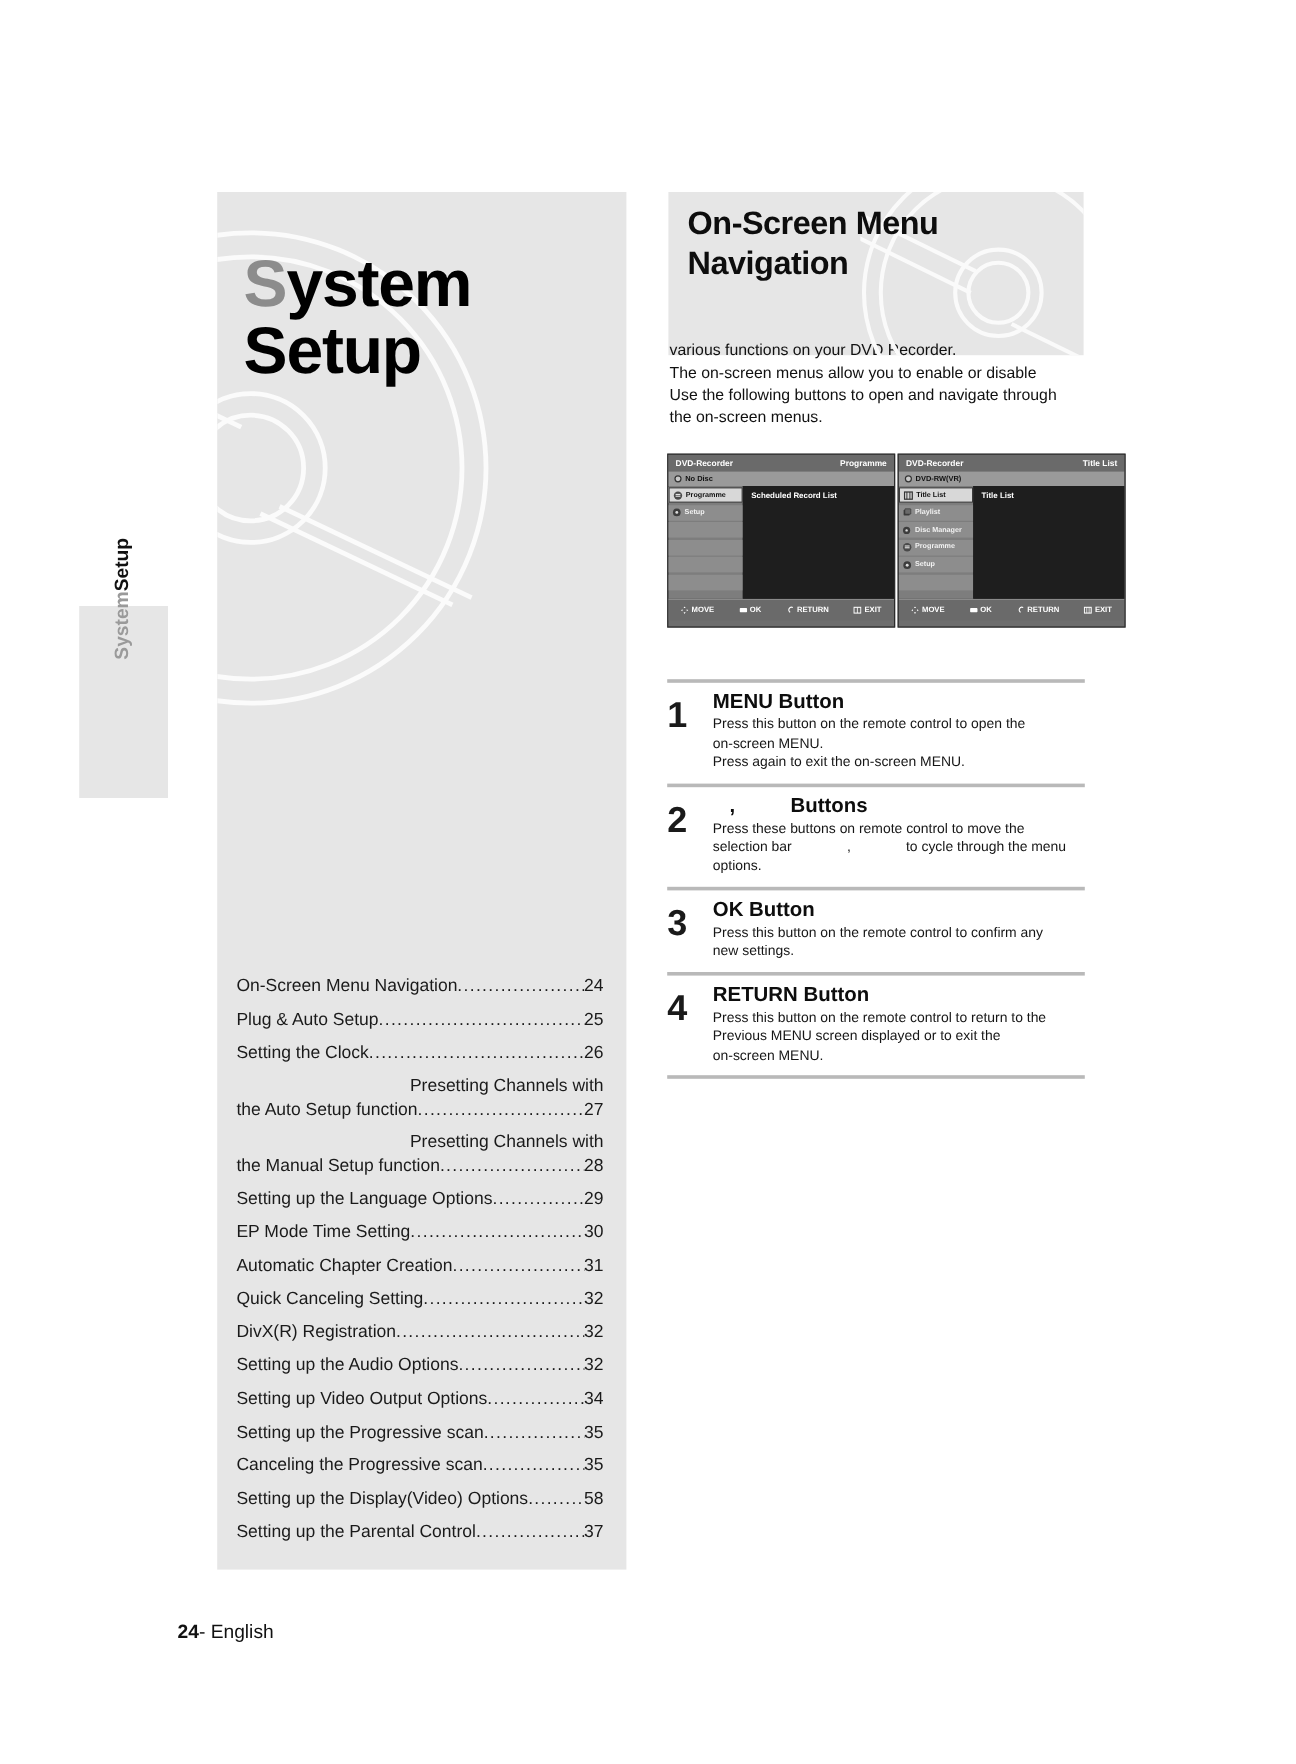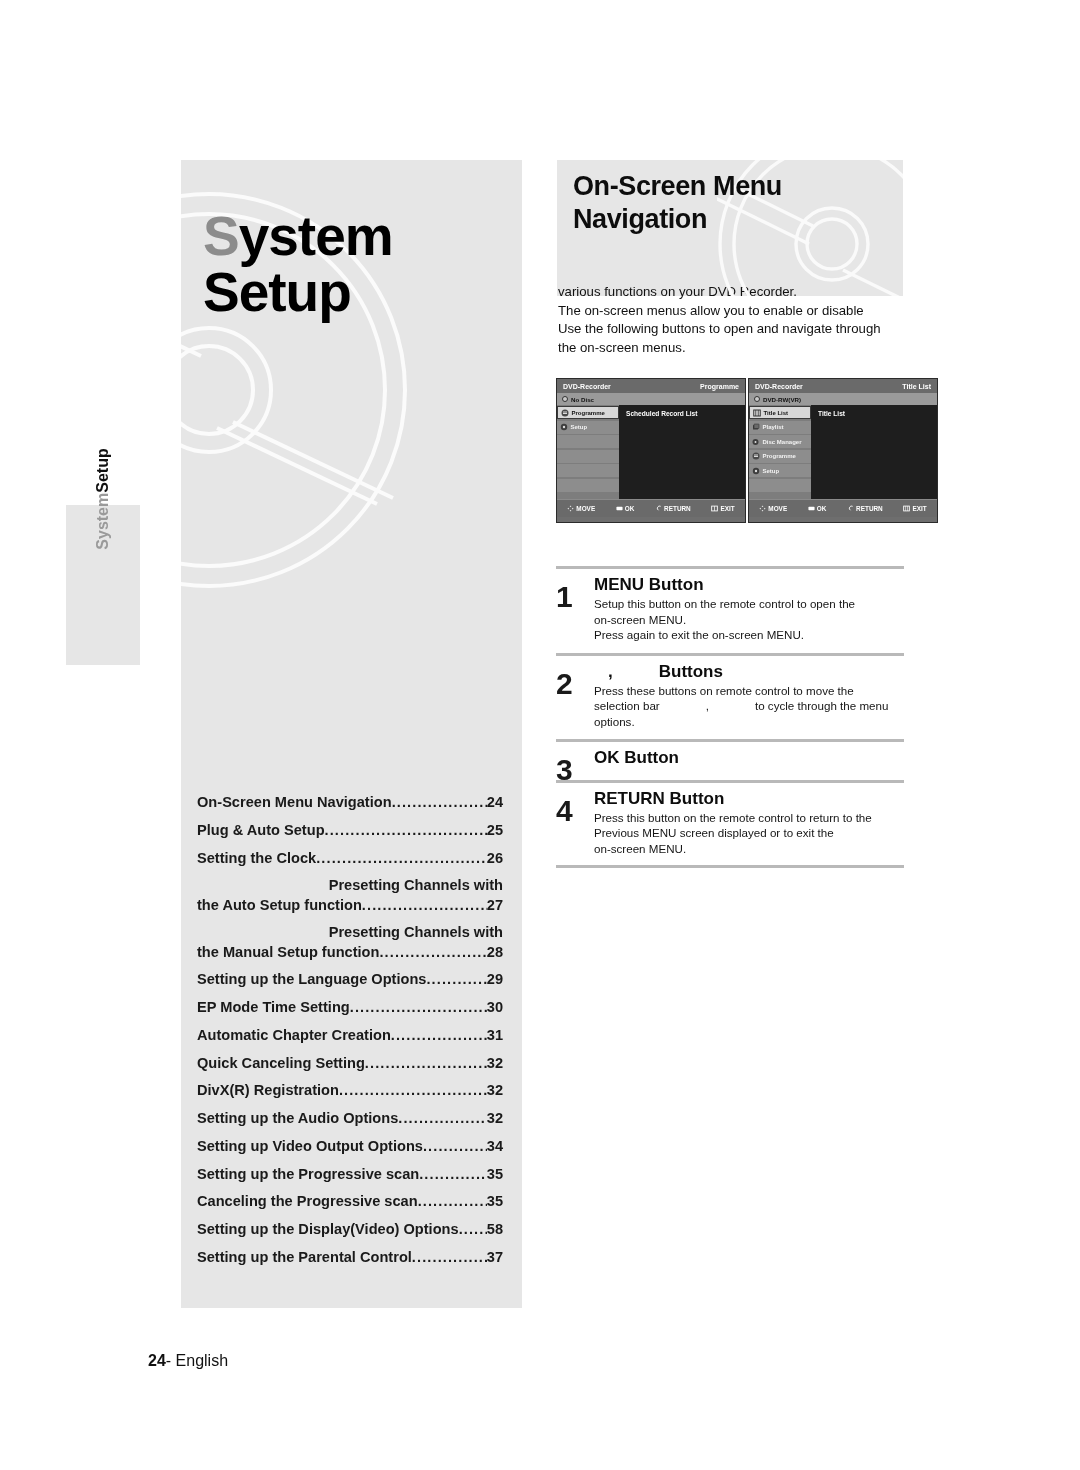"Setup this button on the" p { text: Setup -> Press }
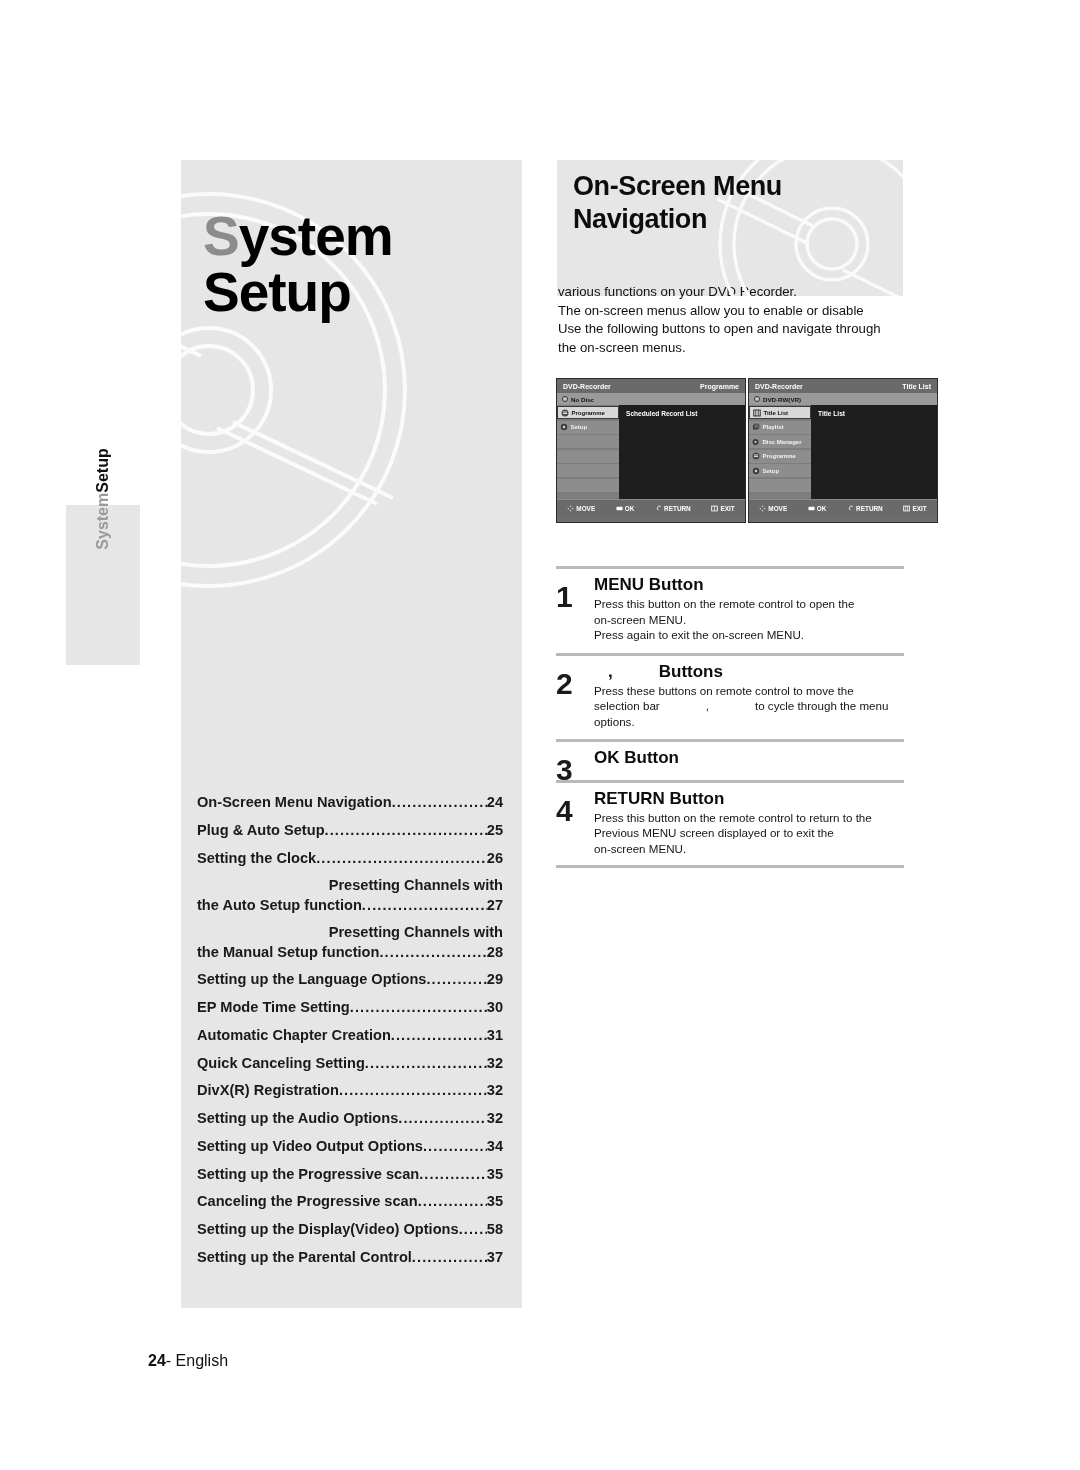"Press this button on the remote control to confirm" div.step-body { html: none -> <div> <p>Press this button on the remote control to confirm any</p> <p>new settings.</p> </div> }
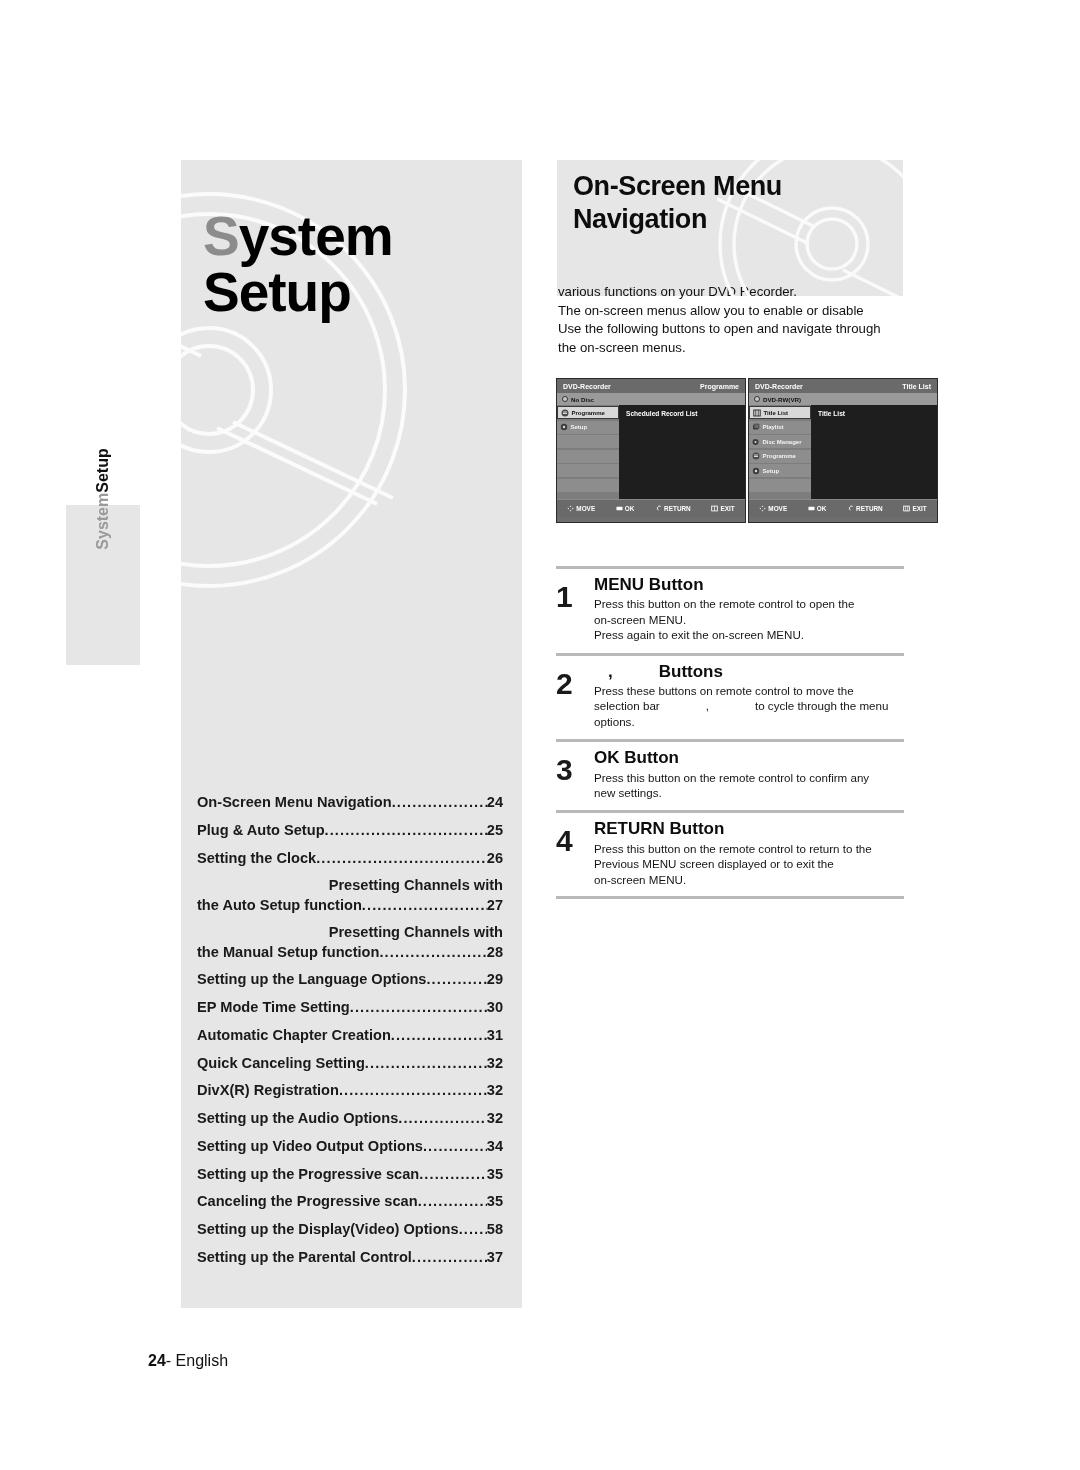"On-Screen Menu Navigation" #toc { font-weight: bold -> none; top: 793px -> 813px }
